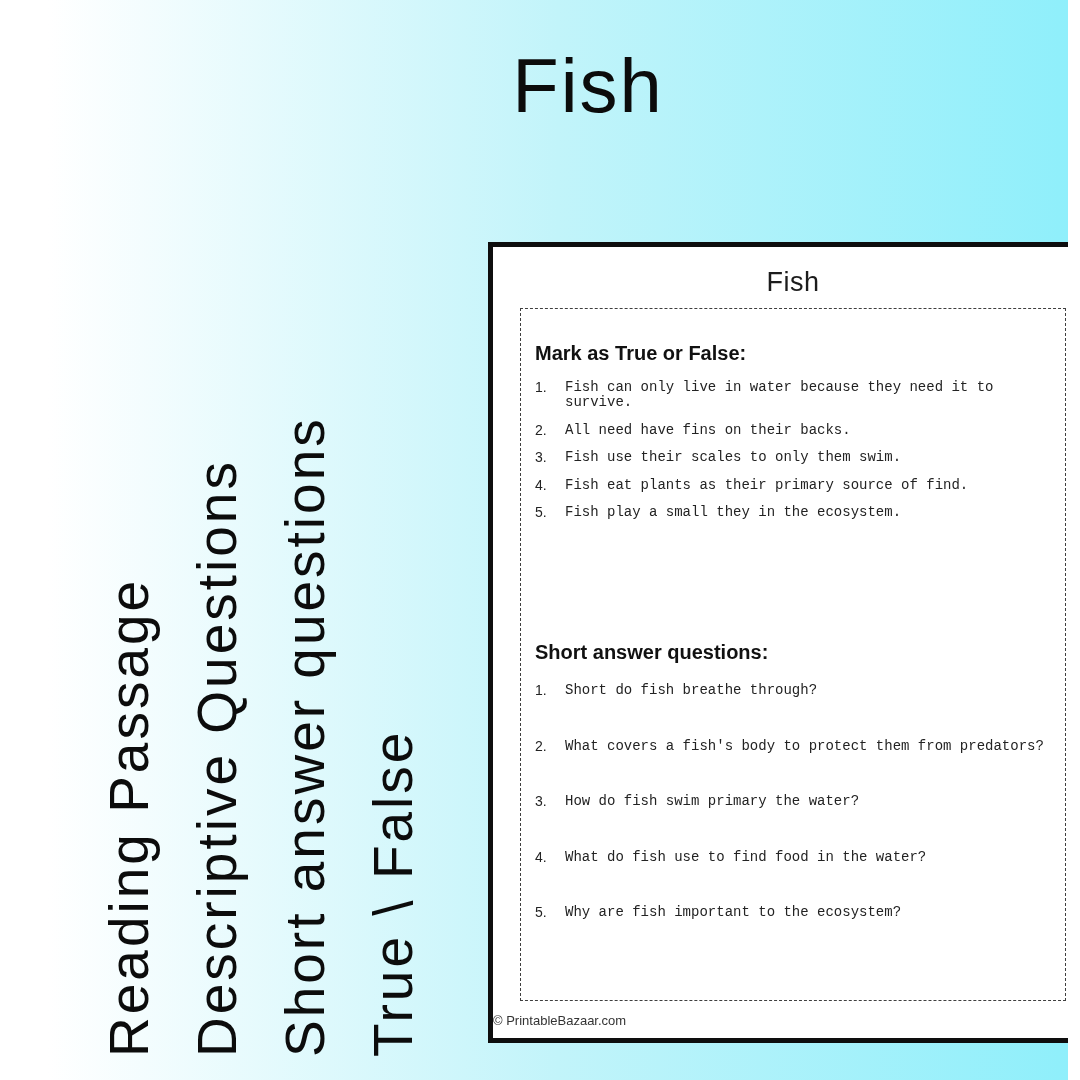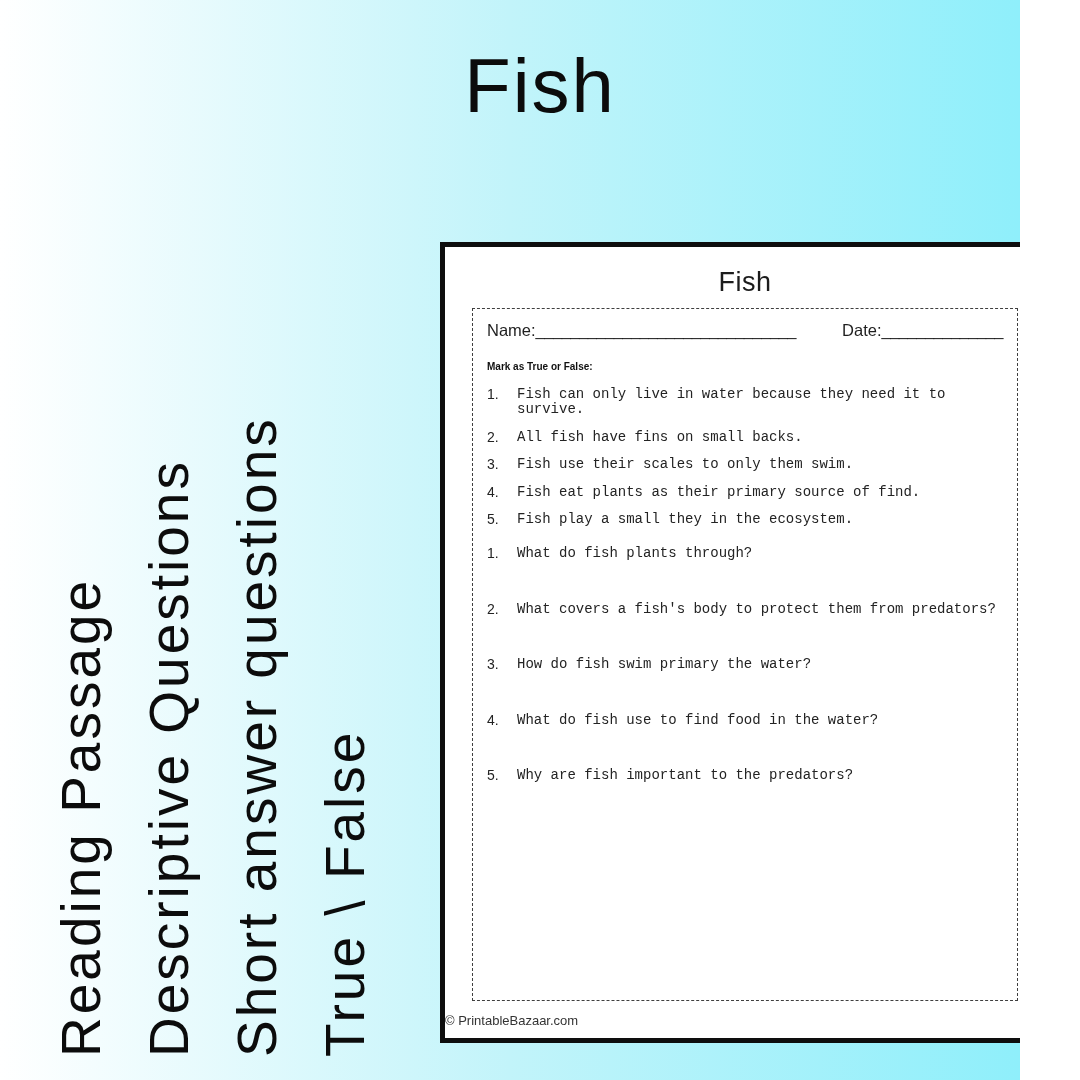"Fish" .stage { margin-left: none -> 48px }
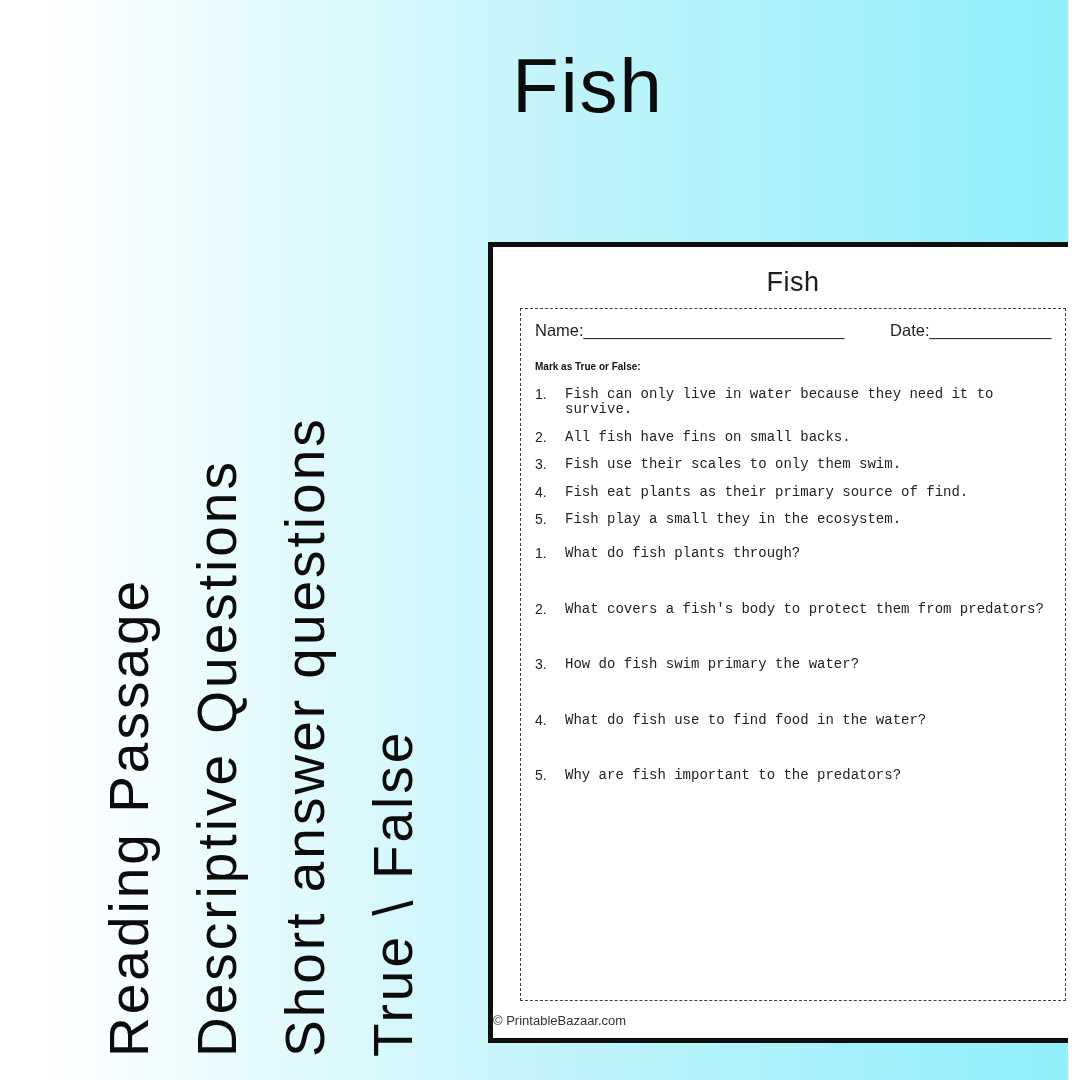"Name:" div.name-row { html: <div> <span>Name:</span> <span>______________________________</span> <span><span>Date:</span><span>______________</span></span> </div> -> none }
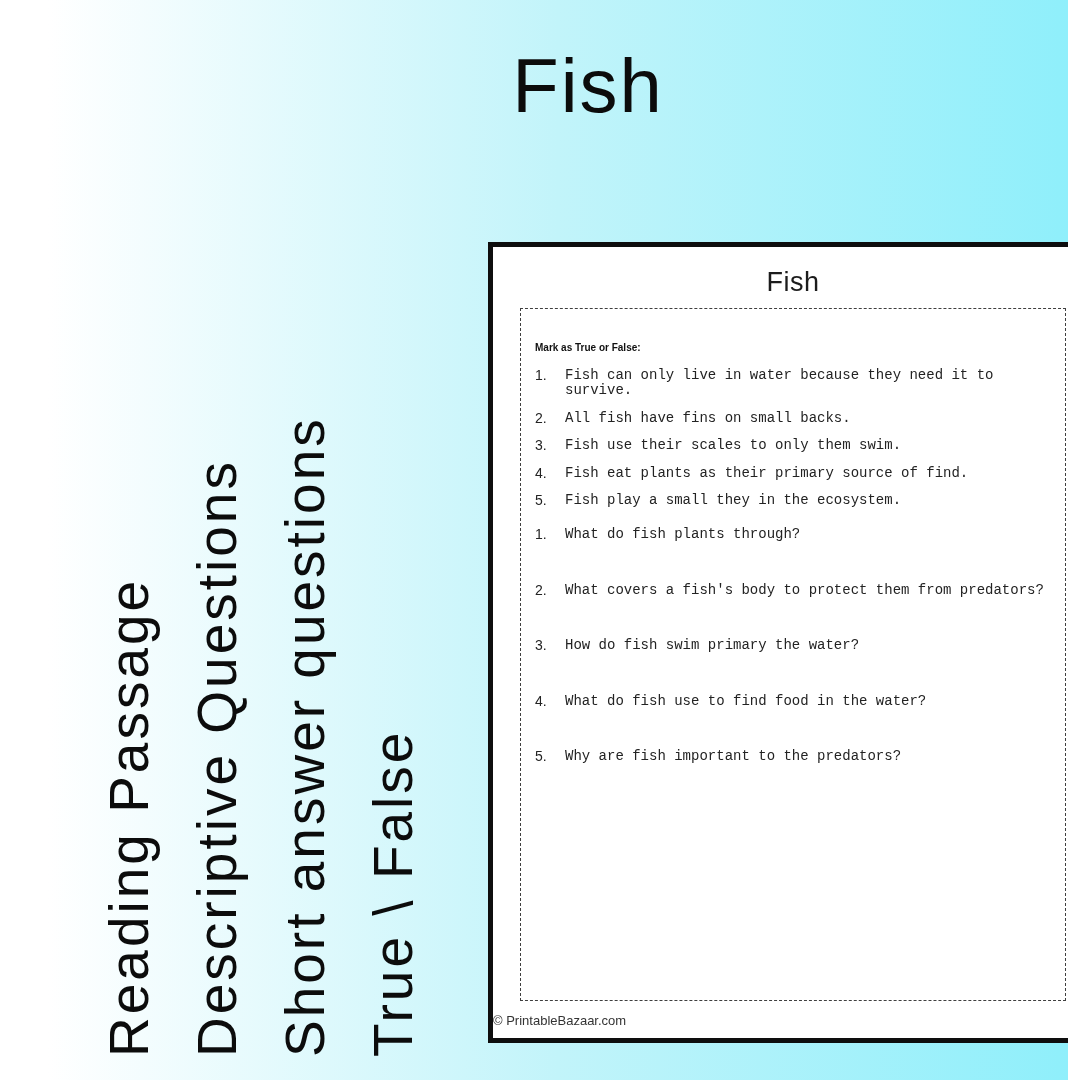"Mark as True or False:" .section-heading { font-size: 10px -> 20px }
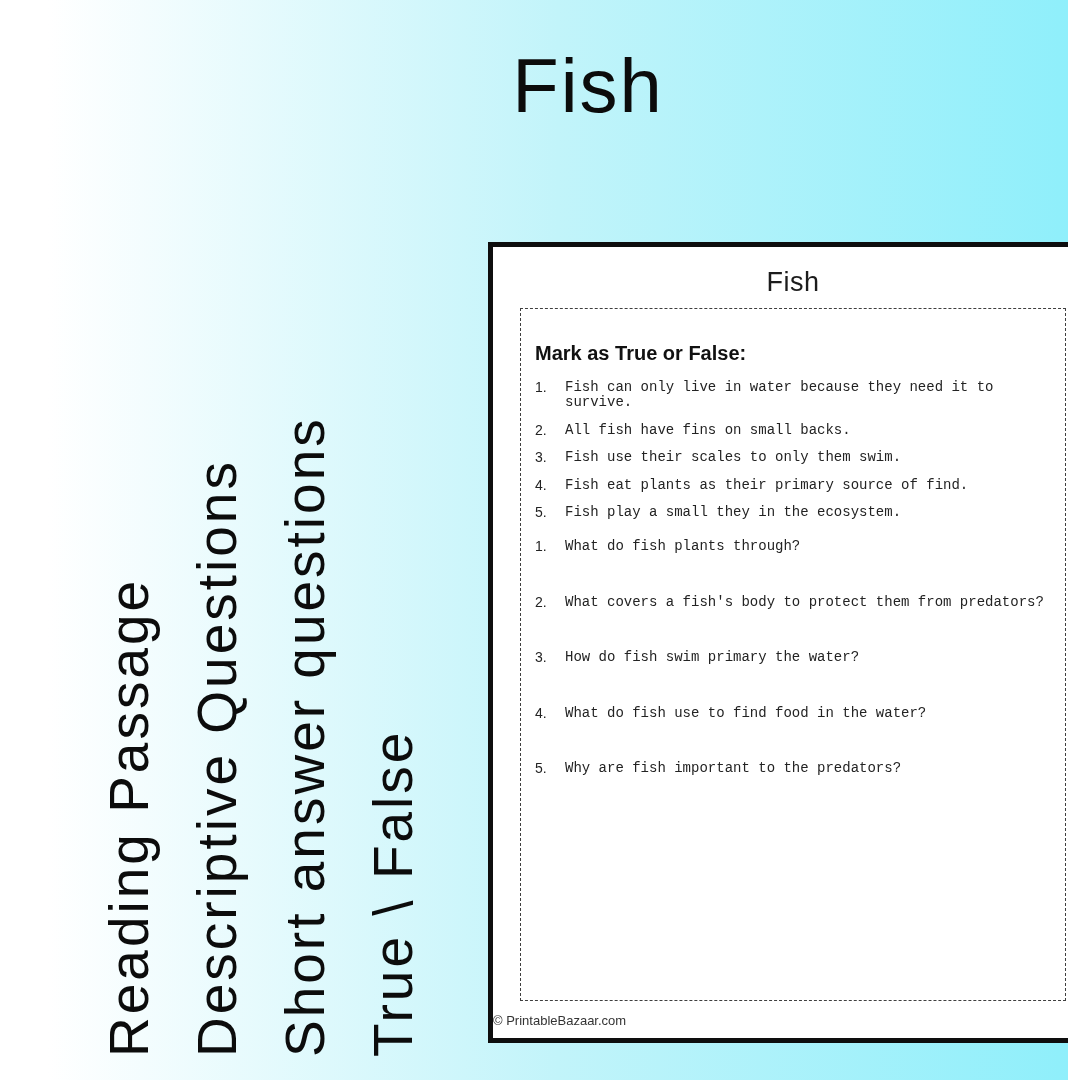"All fish have fins on" span.q-text { text: fish have fins on small -> need have fins on their }
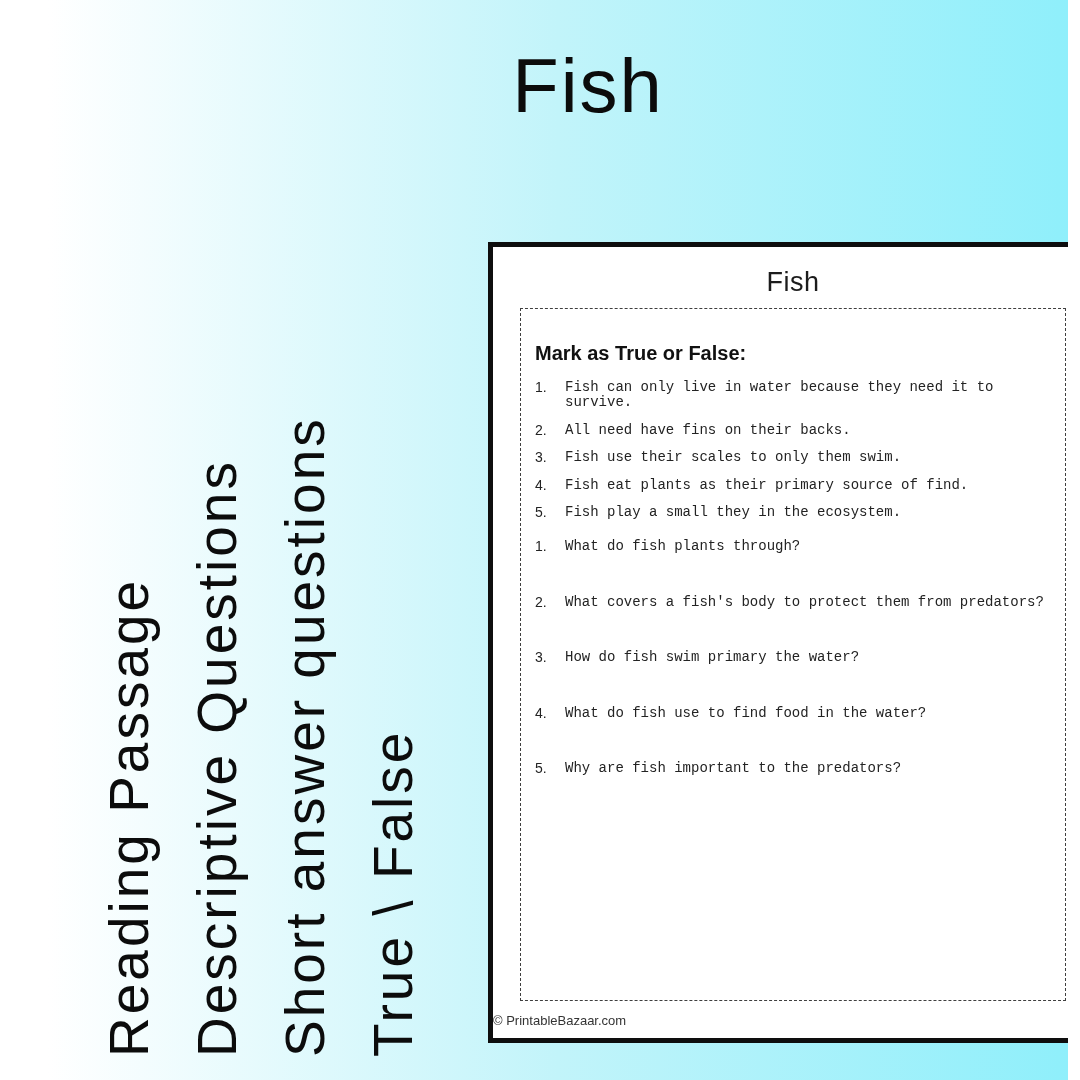"Short answer questions:" div.section-heading { html: none -> <div>Short answer questions:</div> }
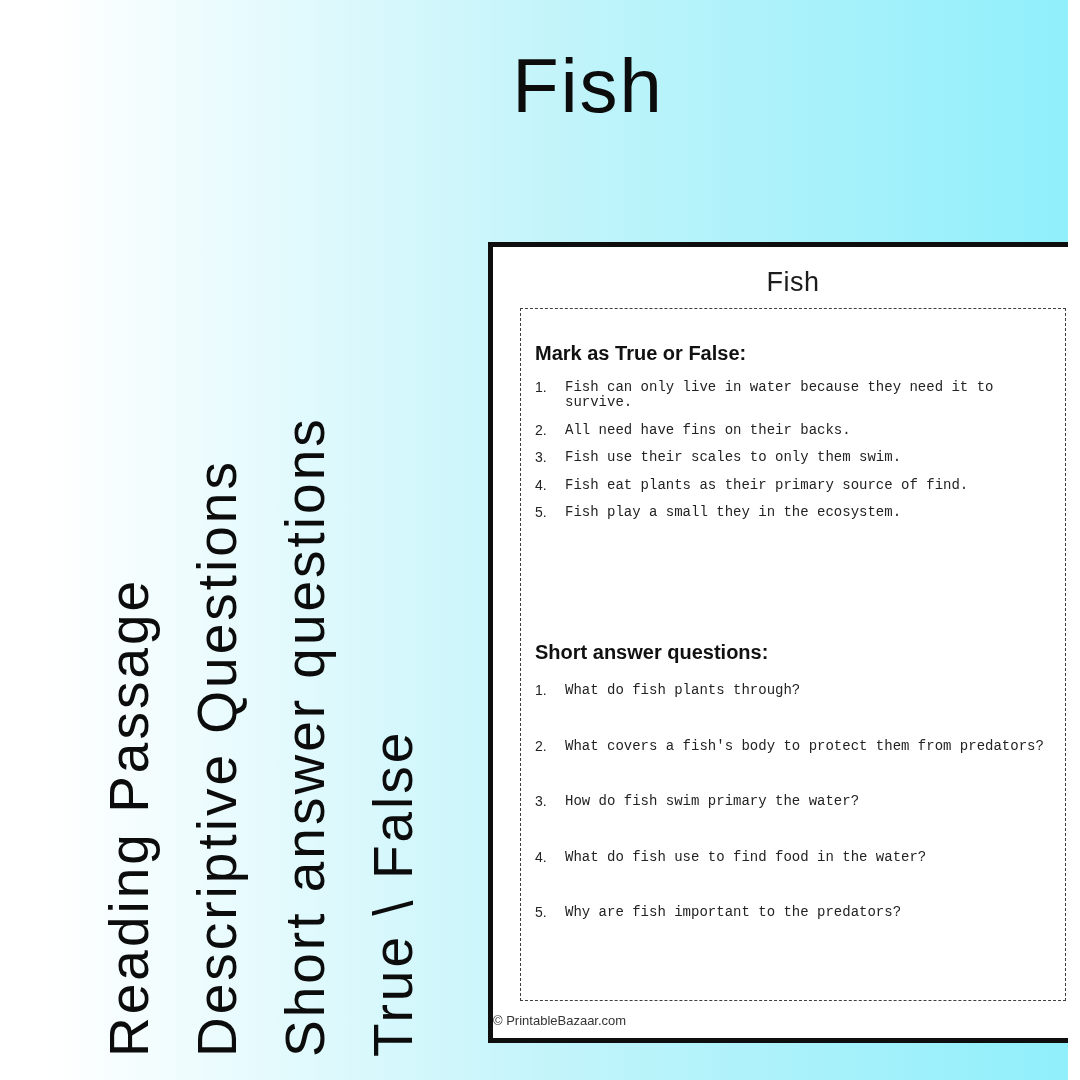"What do fish plants through?" span.q-text { text: What do fish plants -> Short do fish breathe }
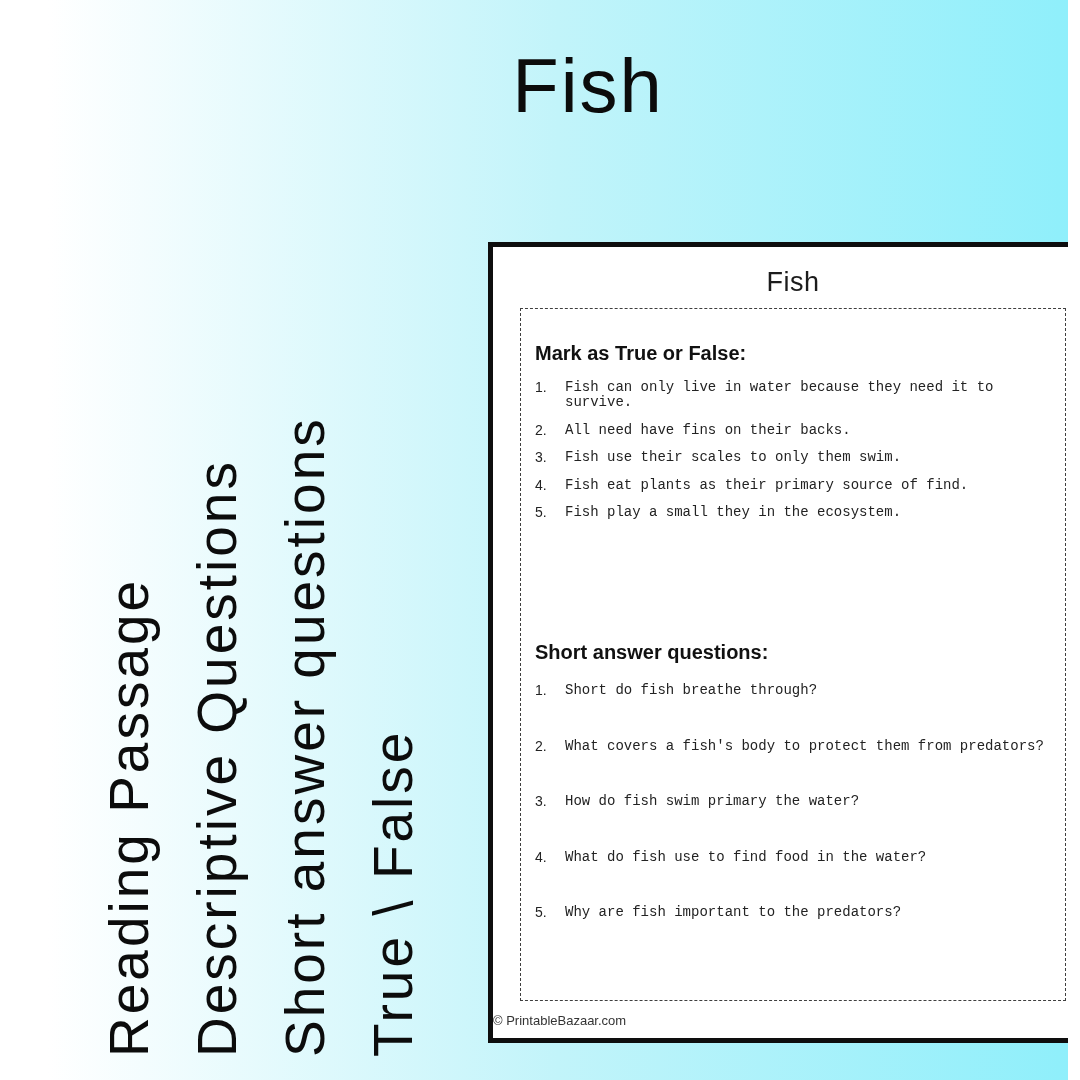"Why are fish important to" span.q-text { text: predators -> ecosystem }
